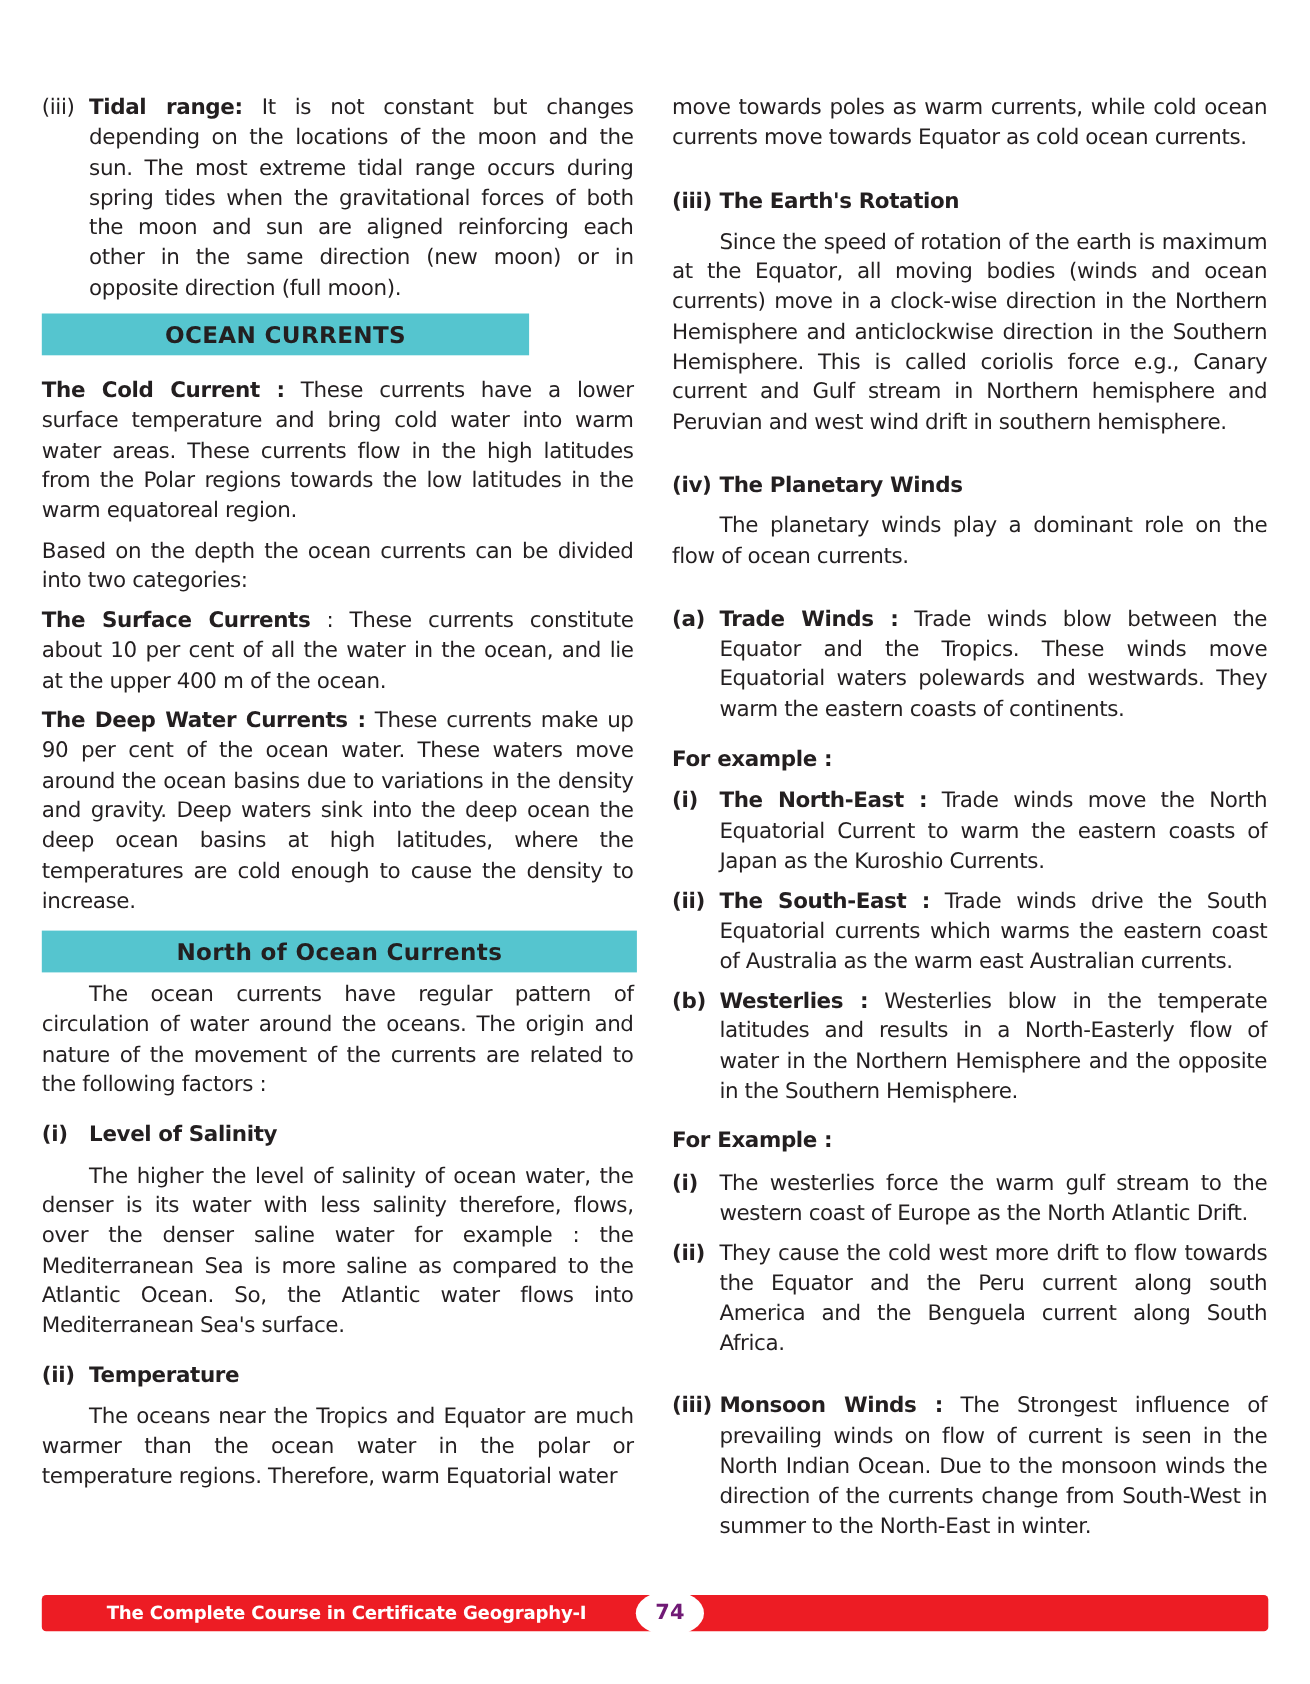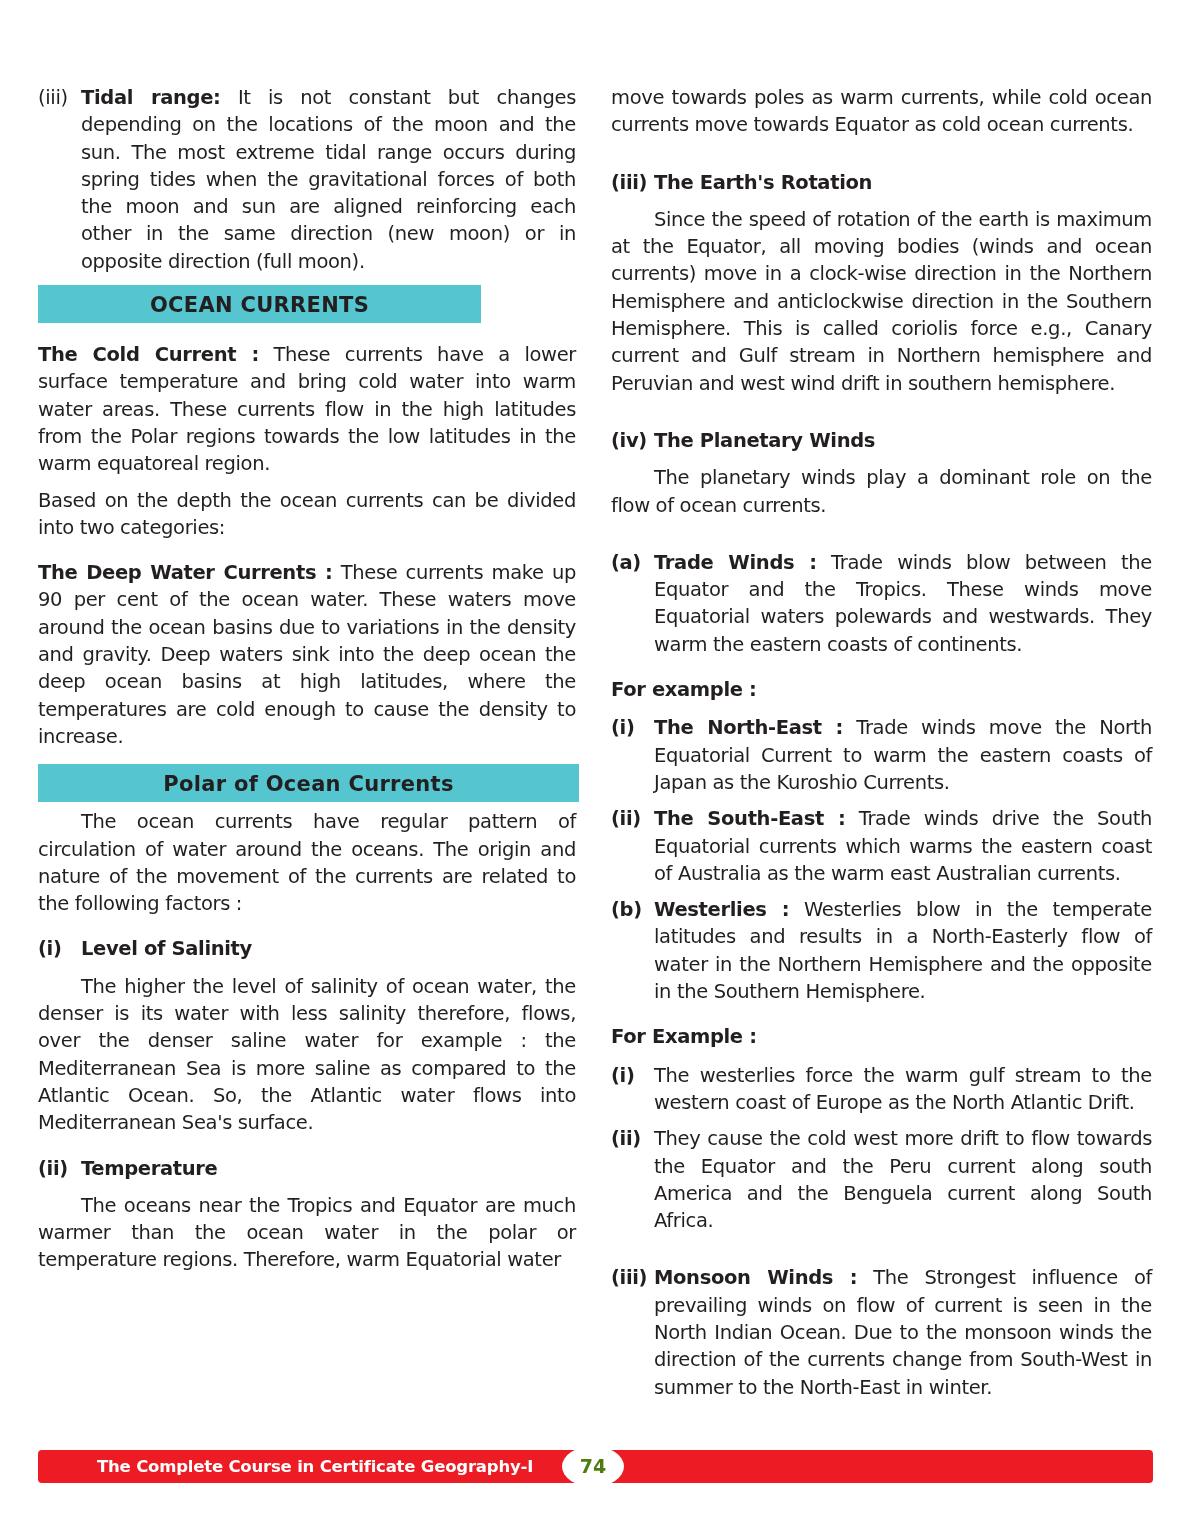"The Surface Currents : These" p { html: none -> <p><b>The Surface Currents</b><span> : These currents constitute about 10 per cent of all the water in the ocean, and lie at the upper 400 m of the ocean.</span></p> }
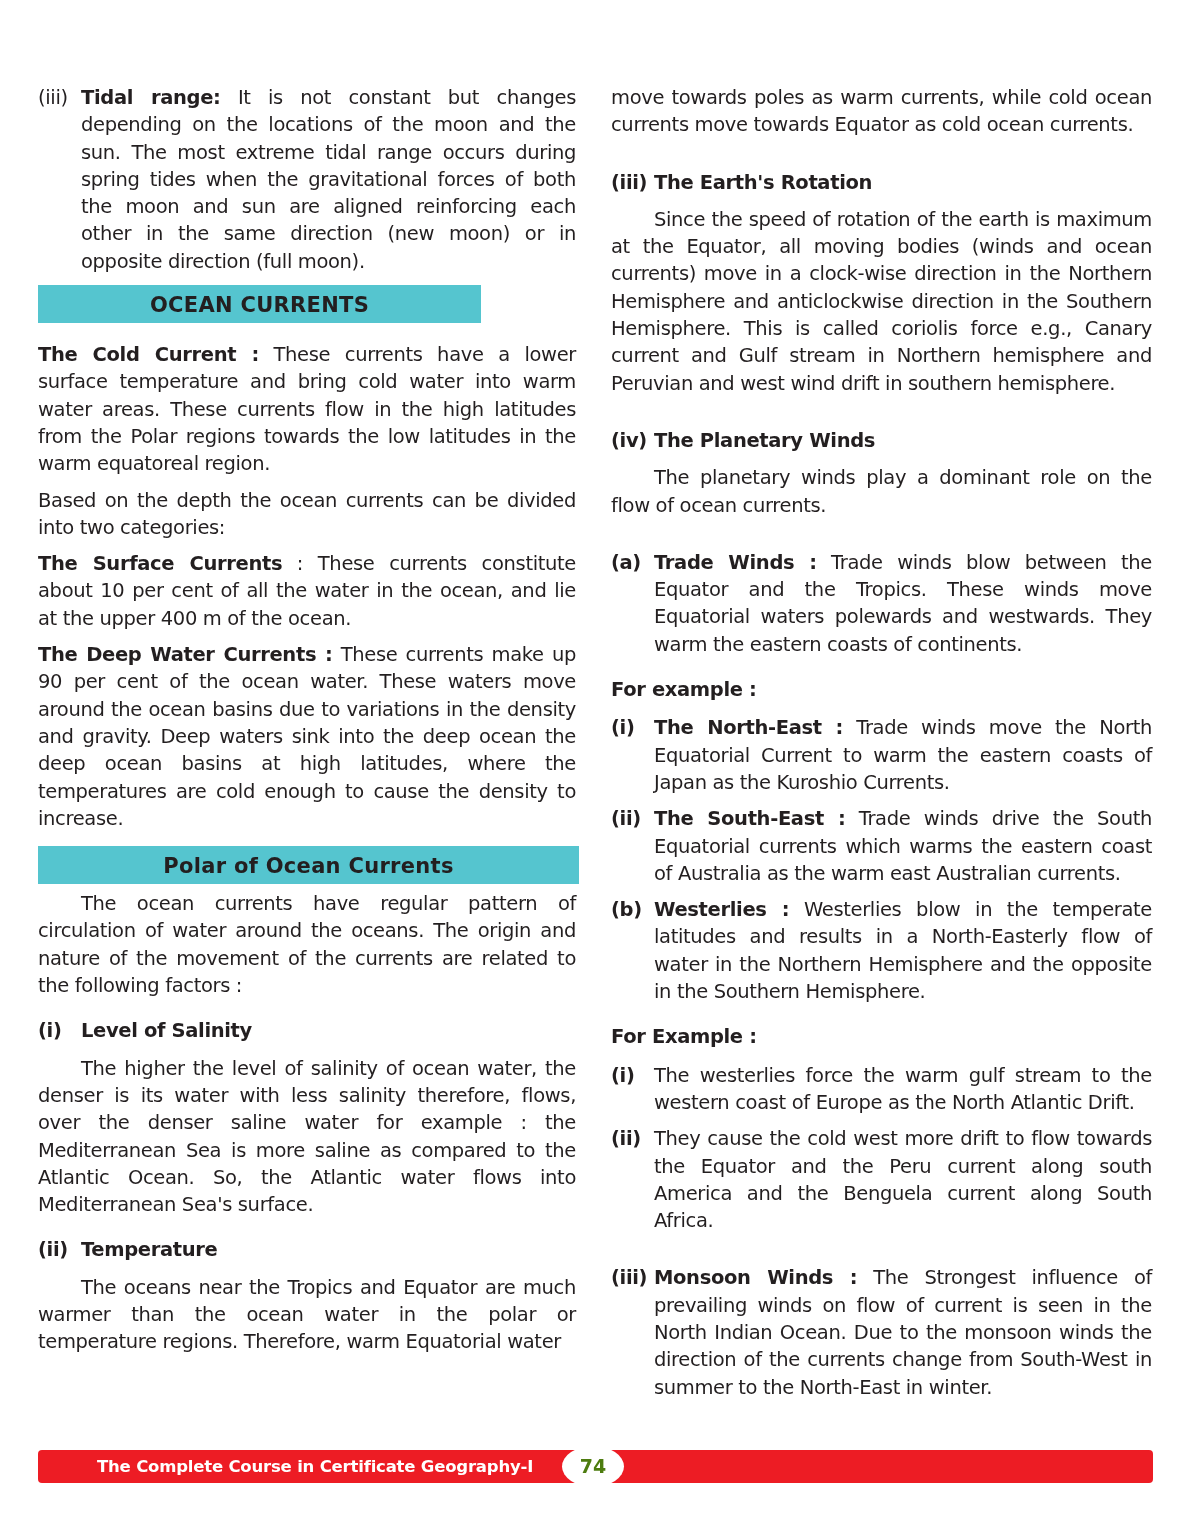"Polar of Ocean Currents" div.banner { text: Polar -> North }
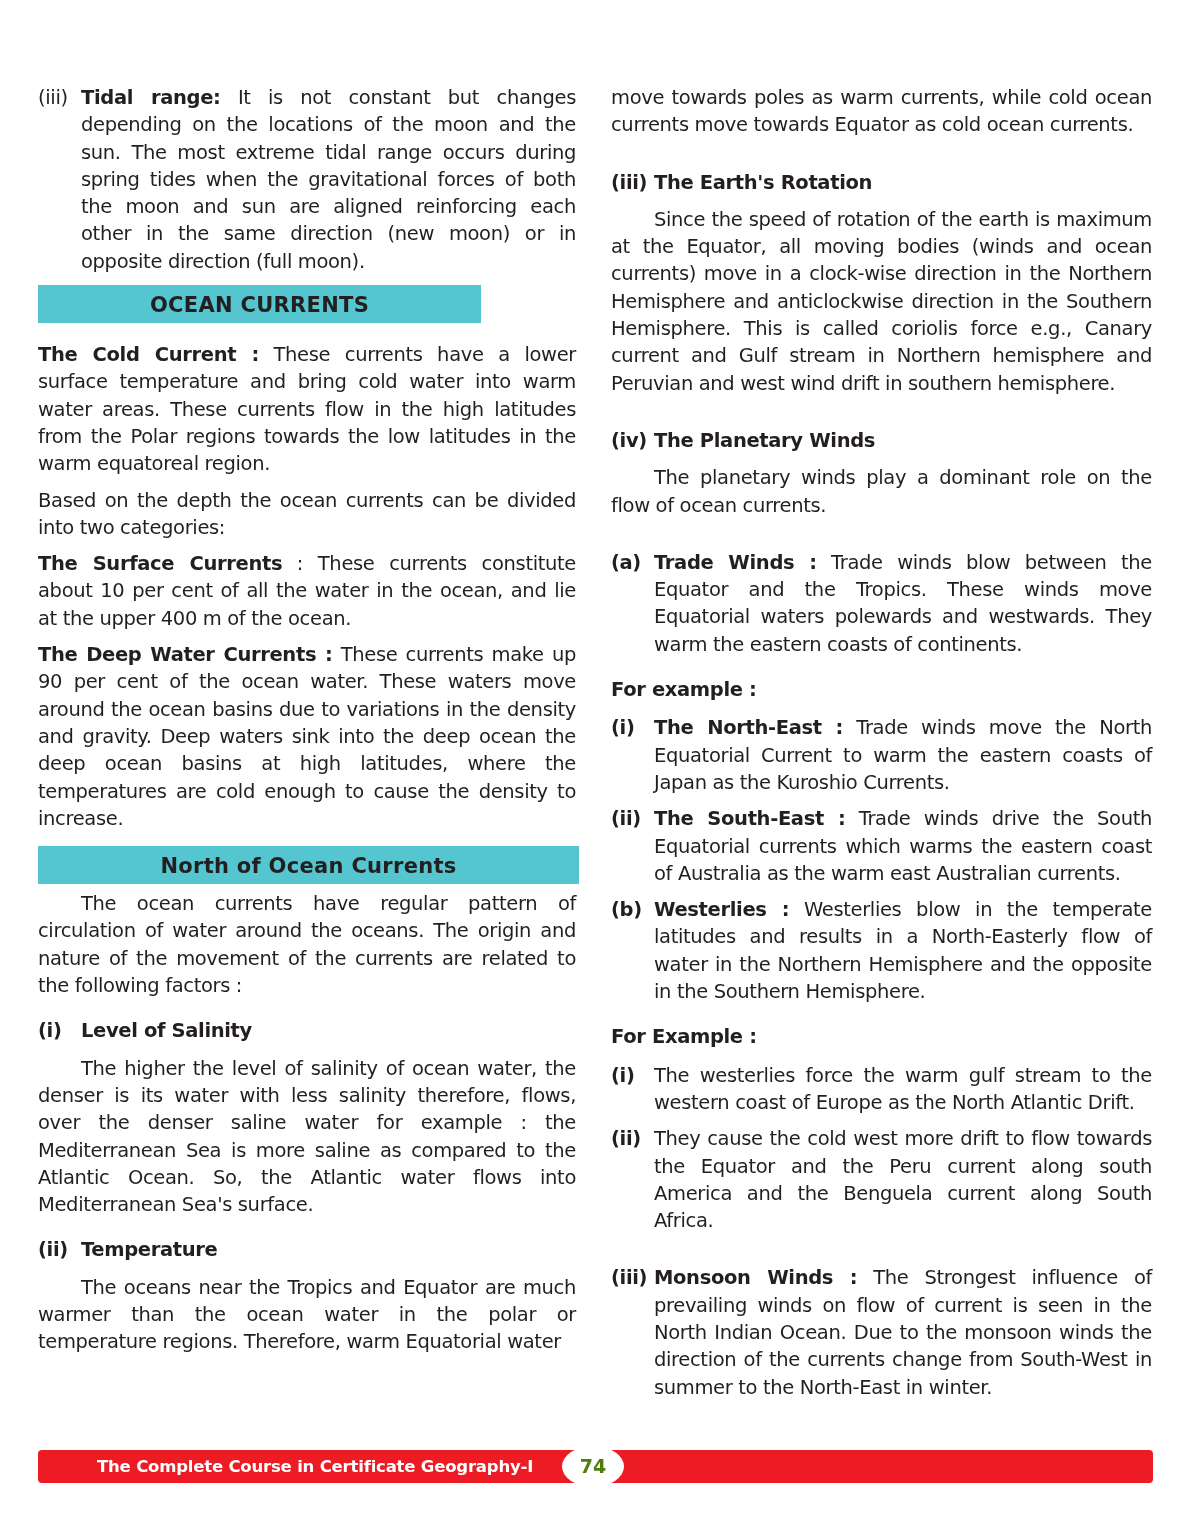"74" .page-pill { color: #4d7c0f -> #701a75; left: 524px -> 540px }
